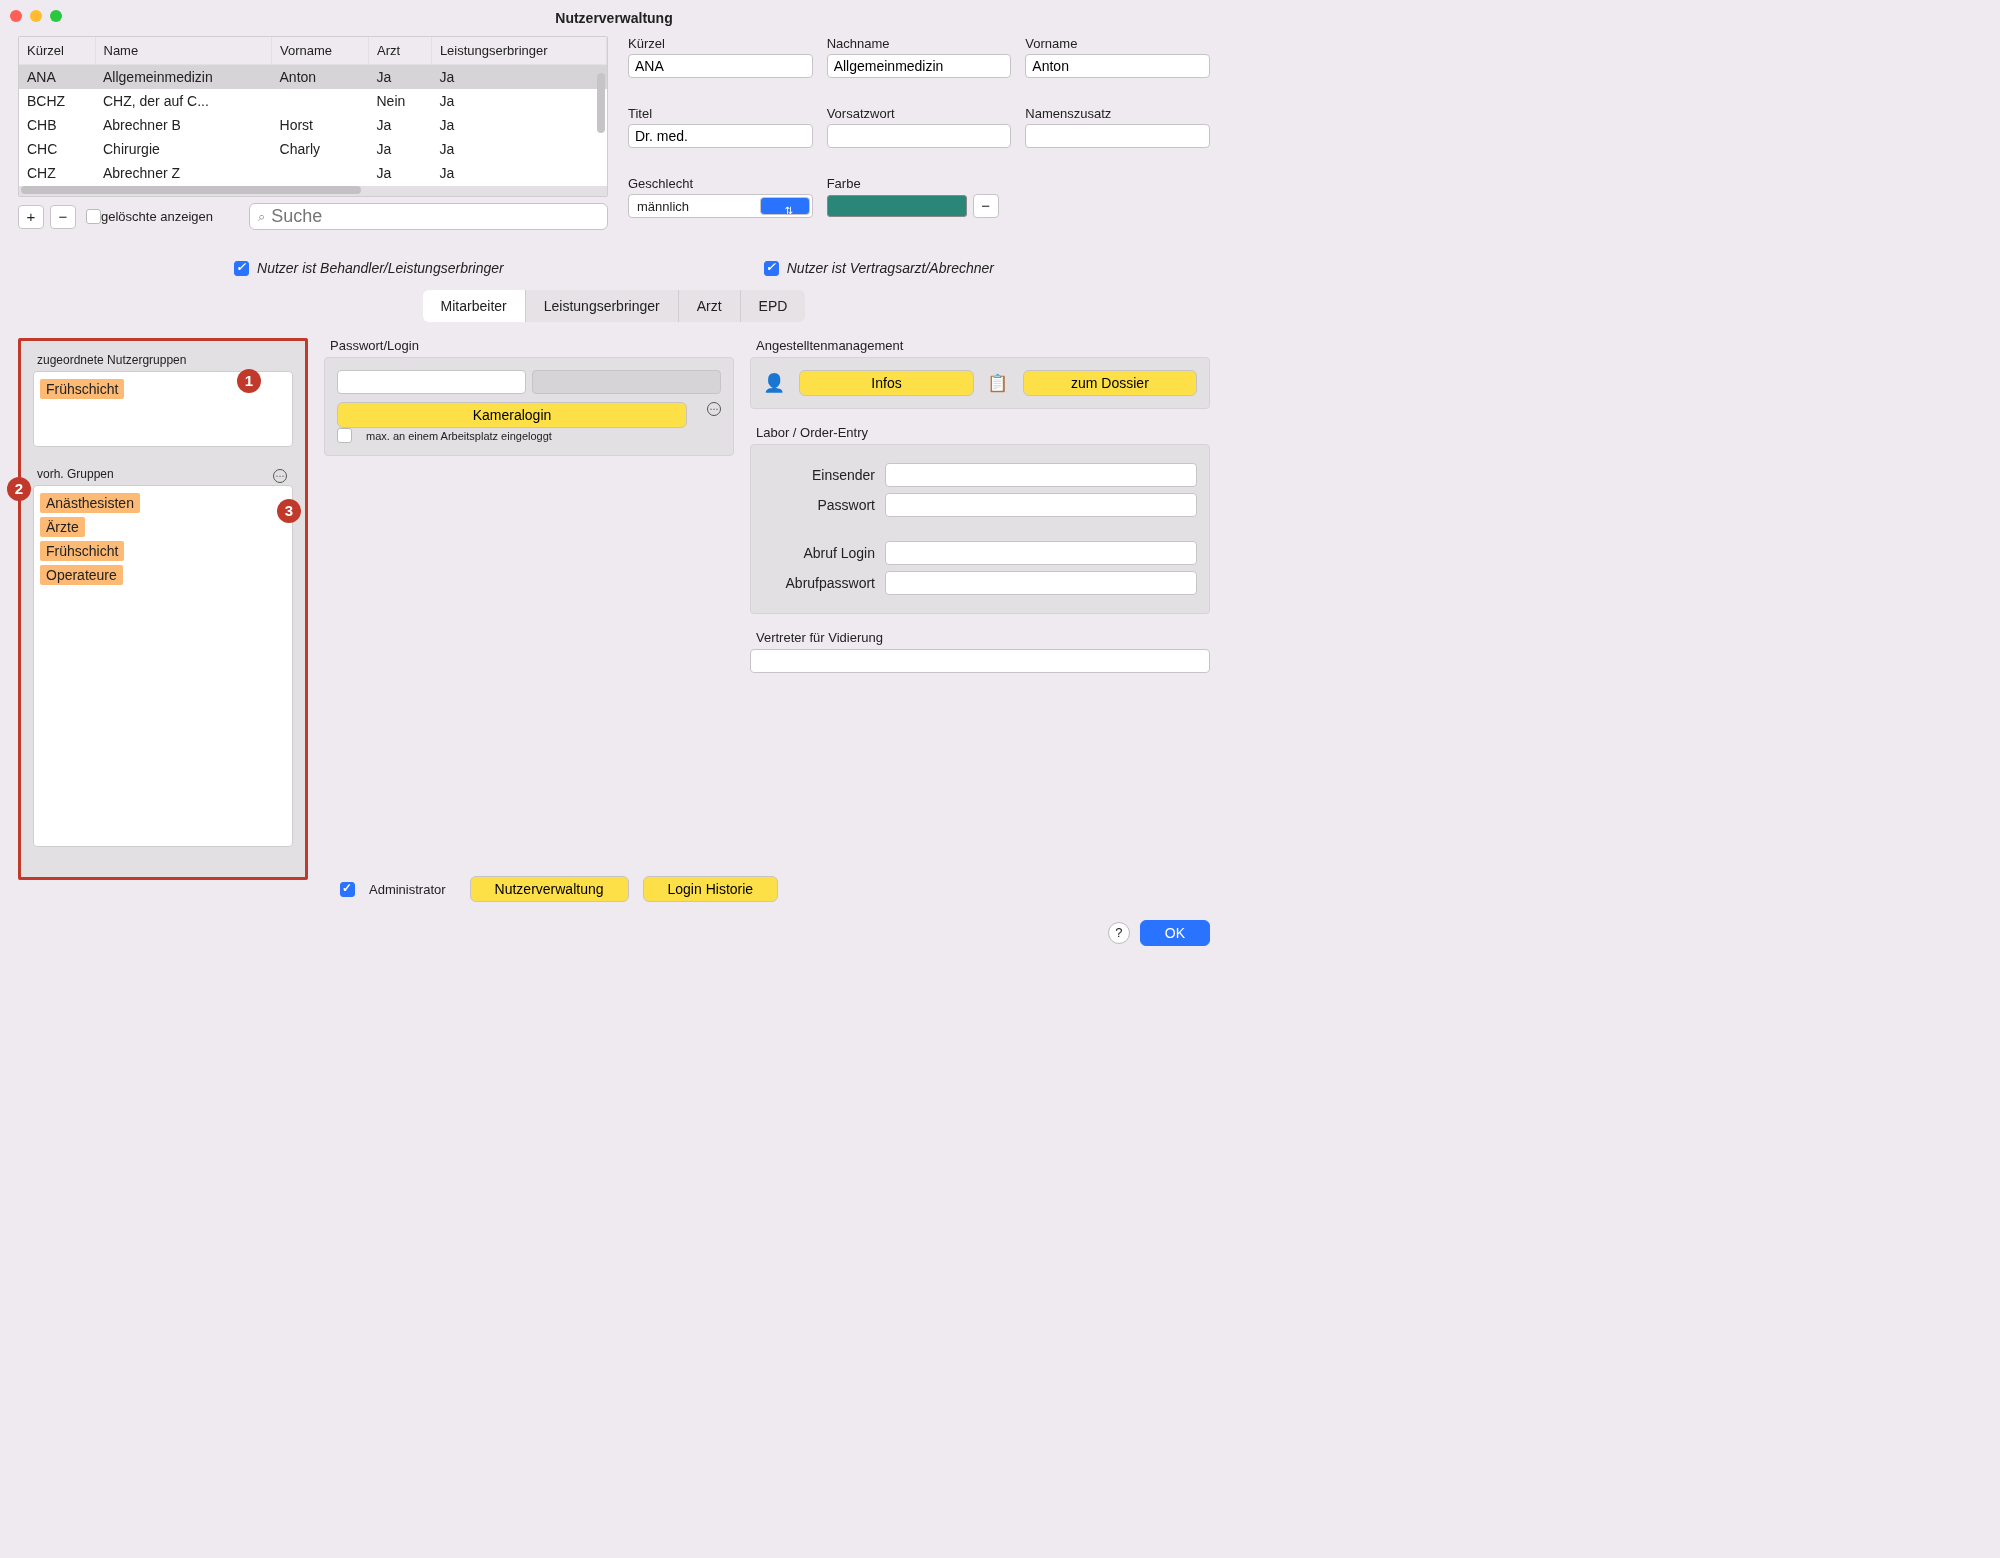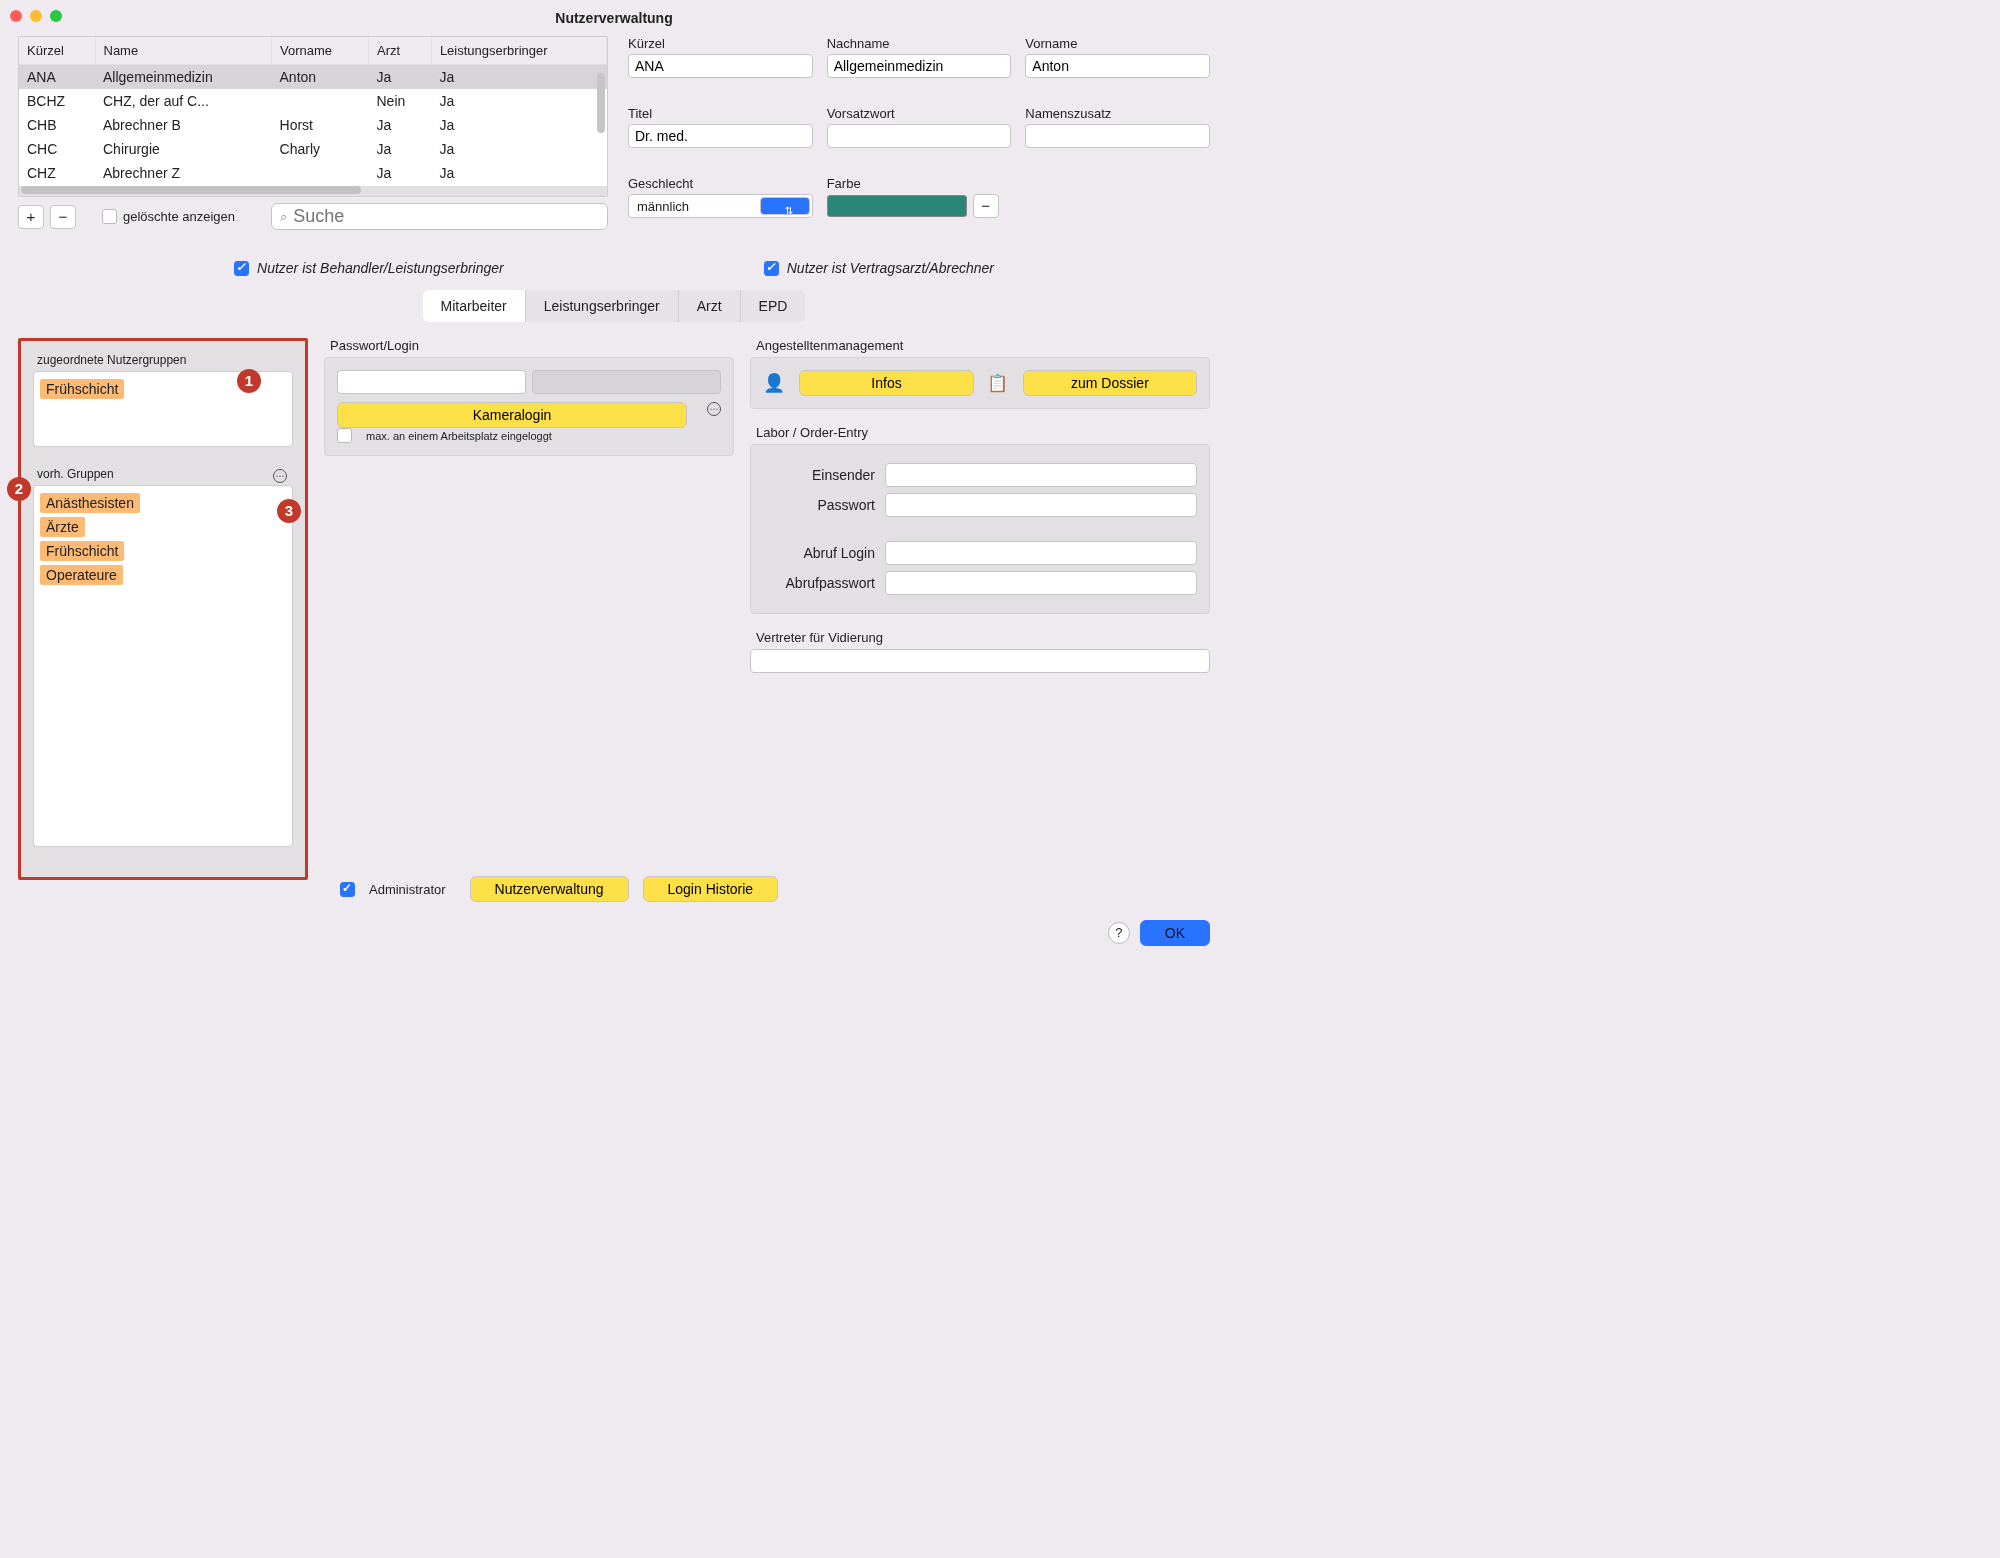"gelöschte anzeigen" span { gap: 6px -> none; margin-left: 20px -> 4px }
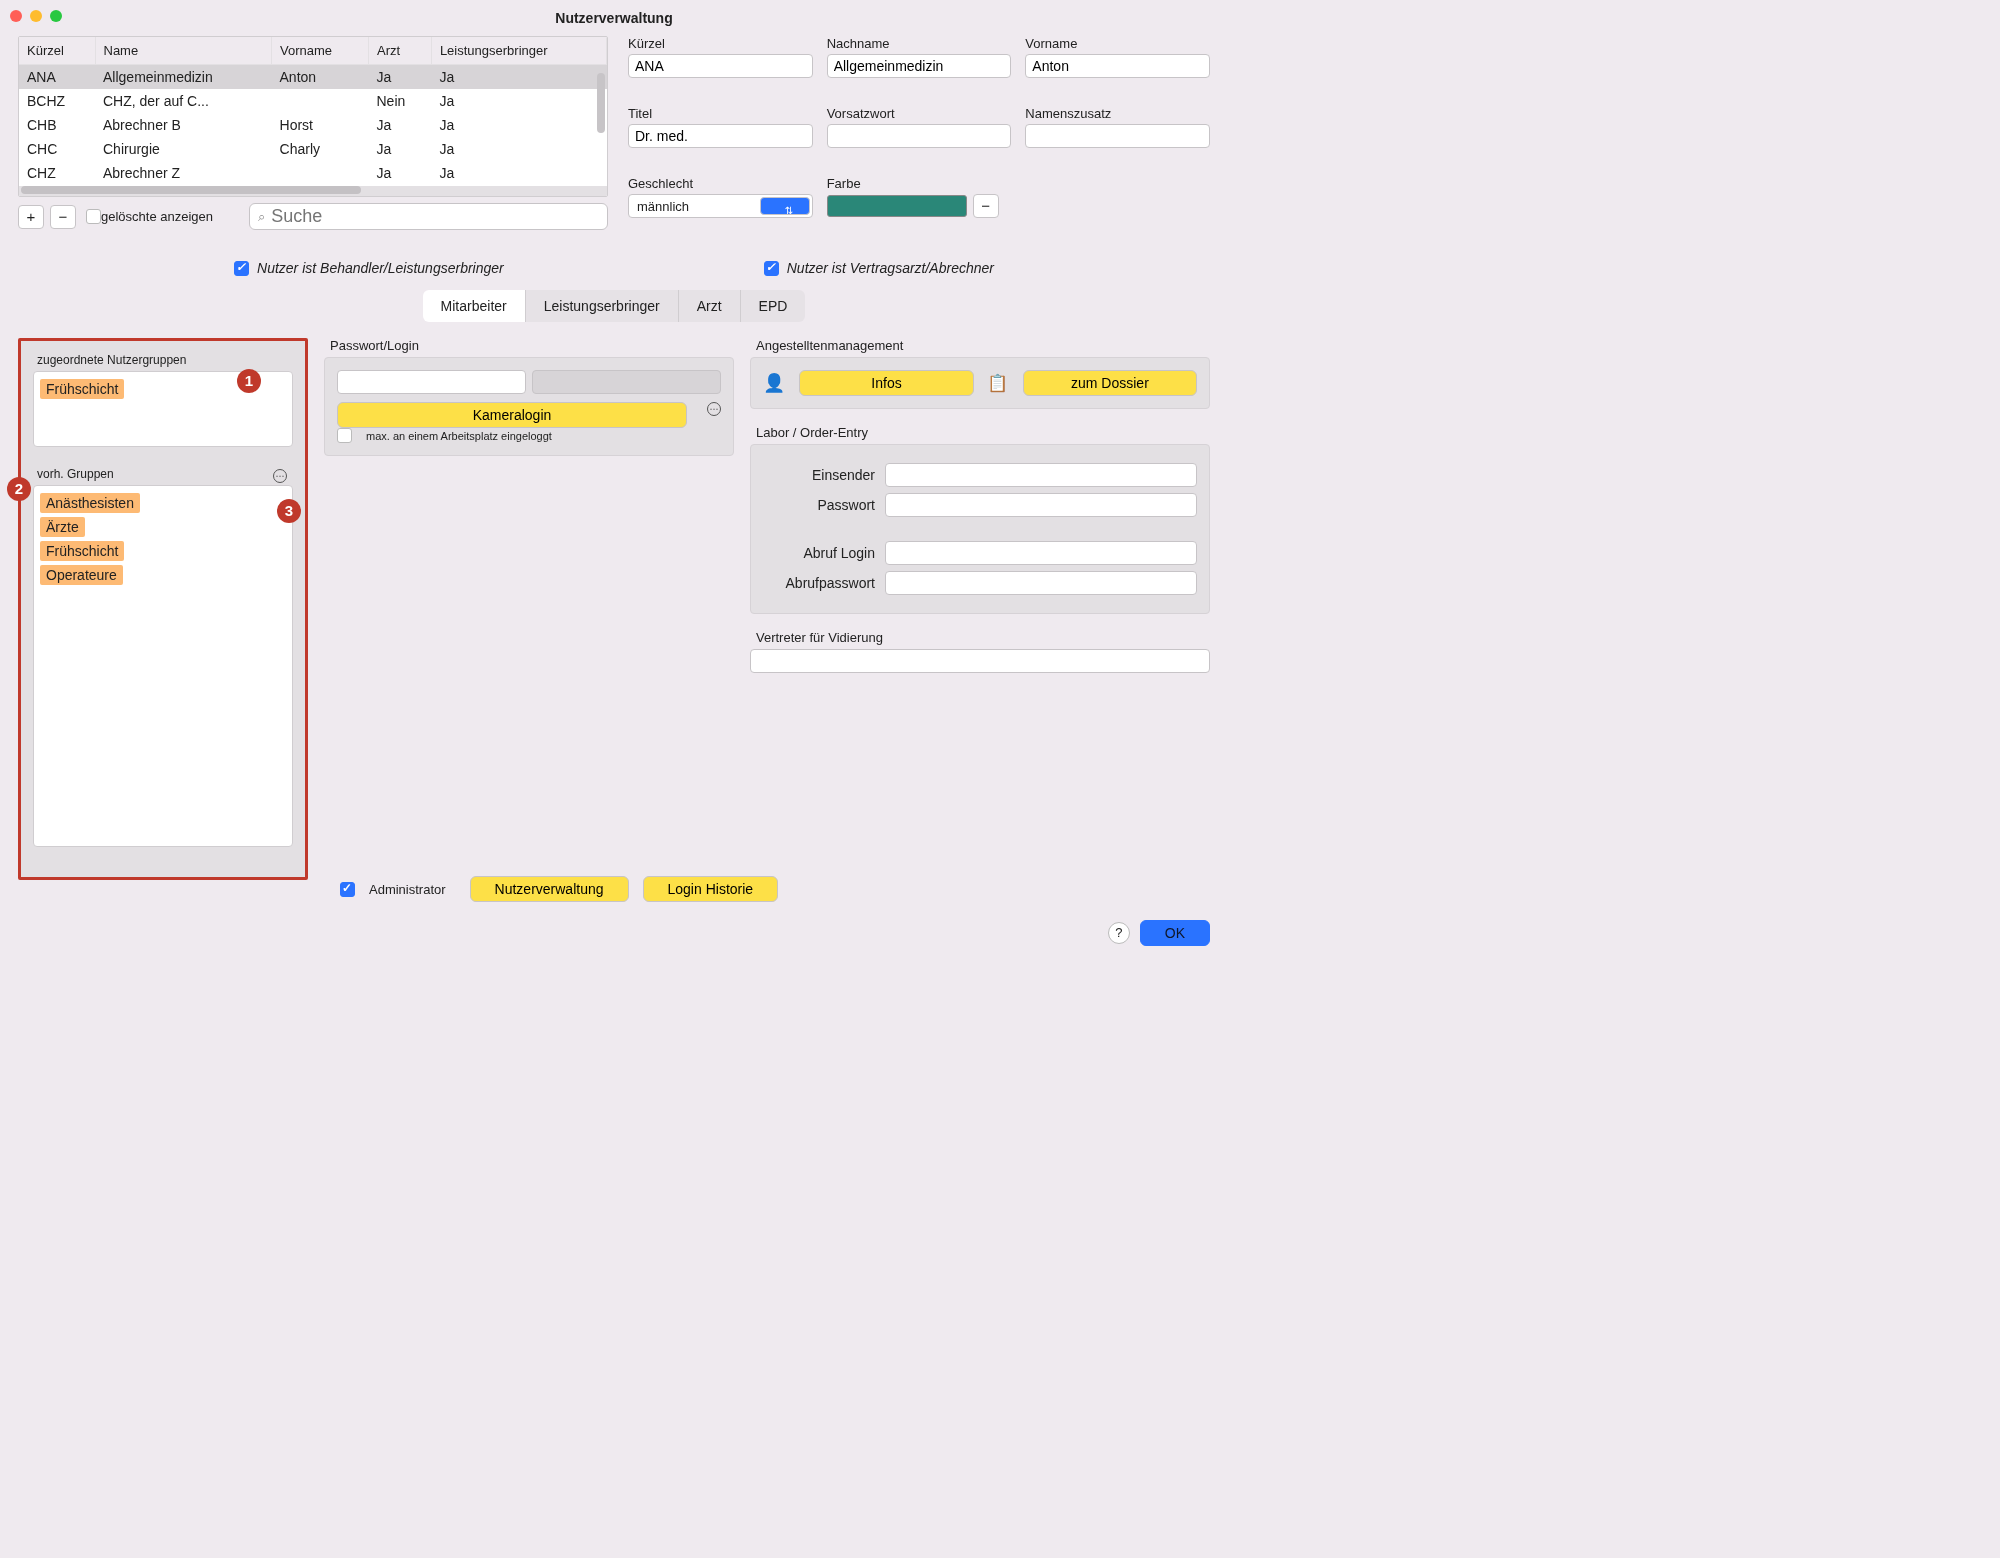"OK" .btn.primary { color: #0f172a -> #ffffff }
